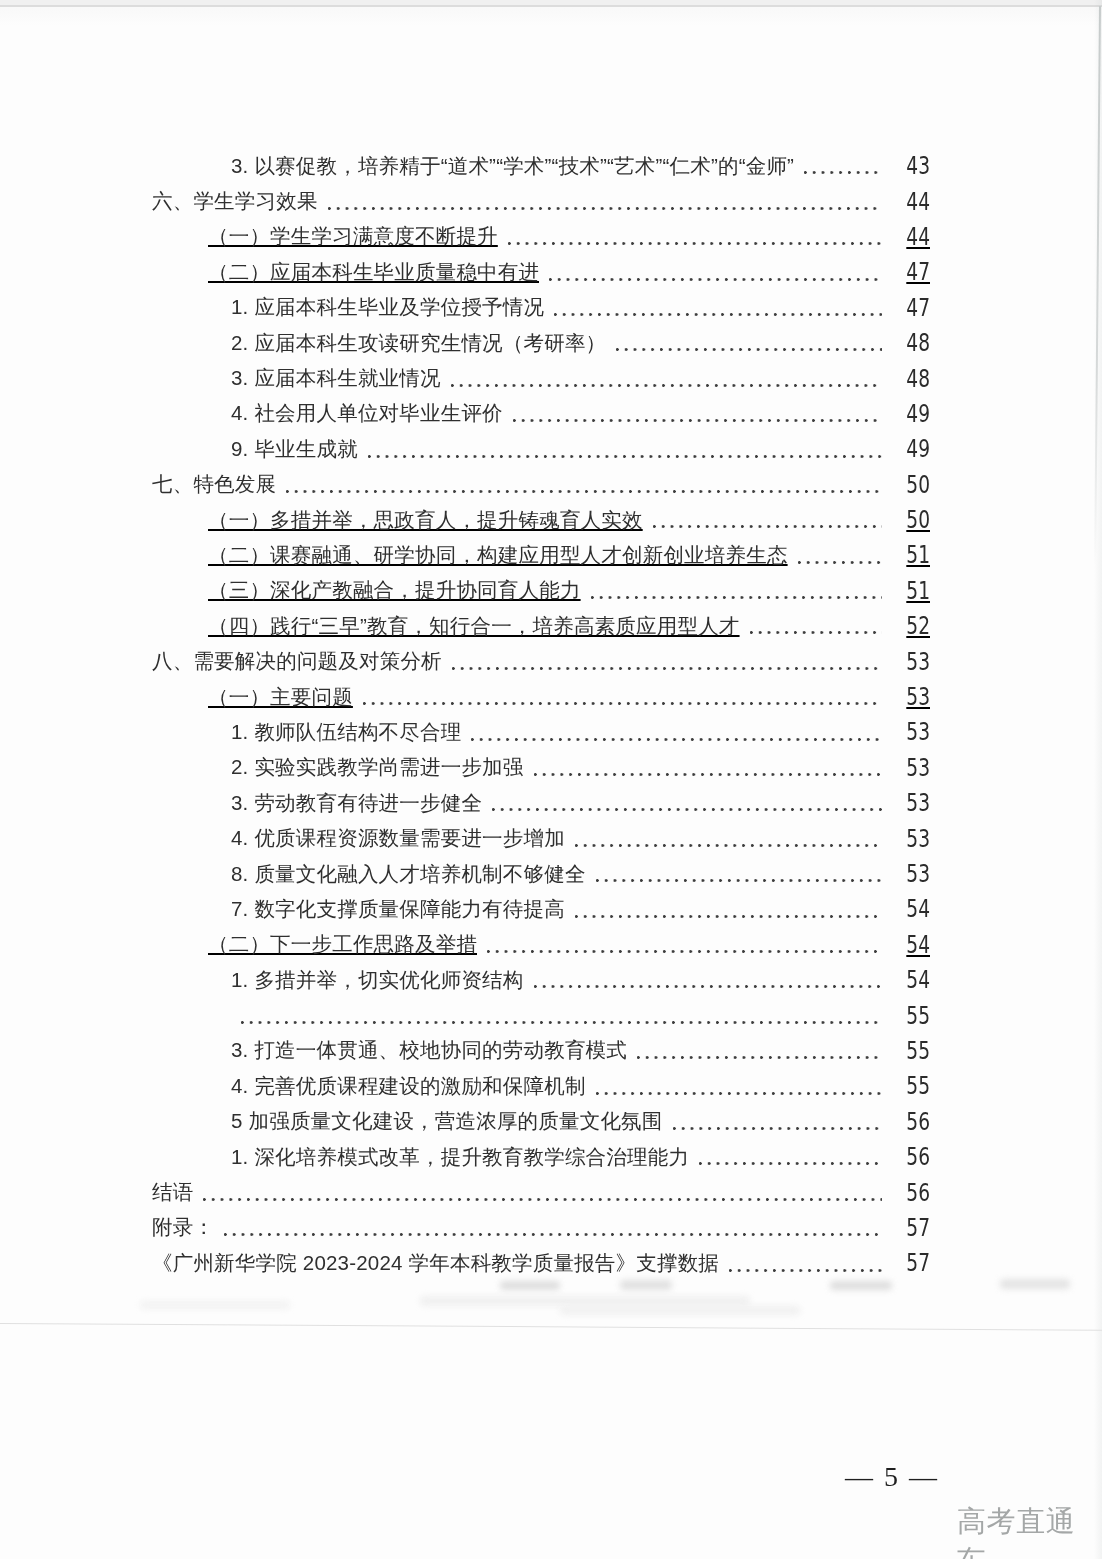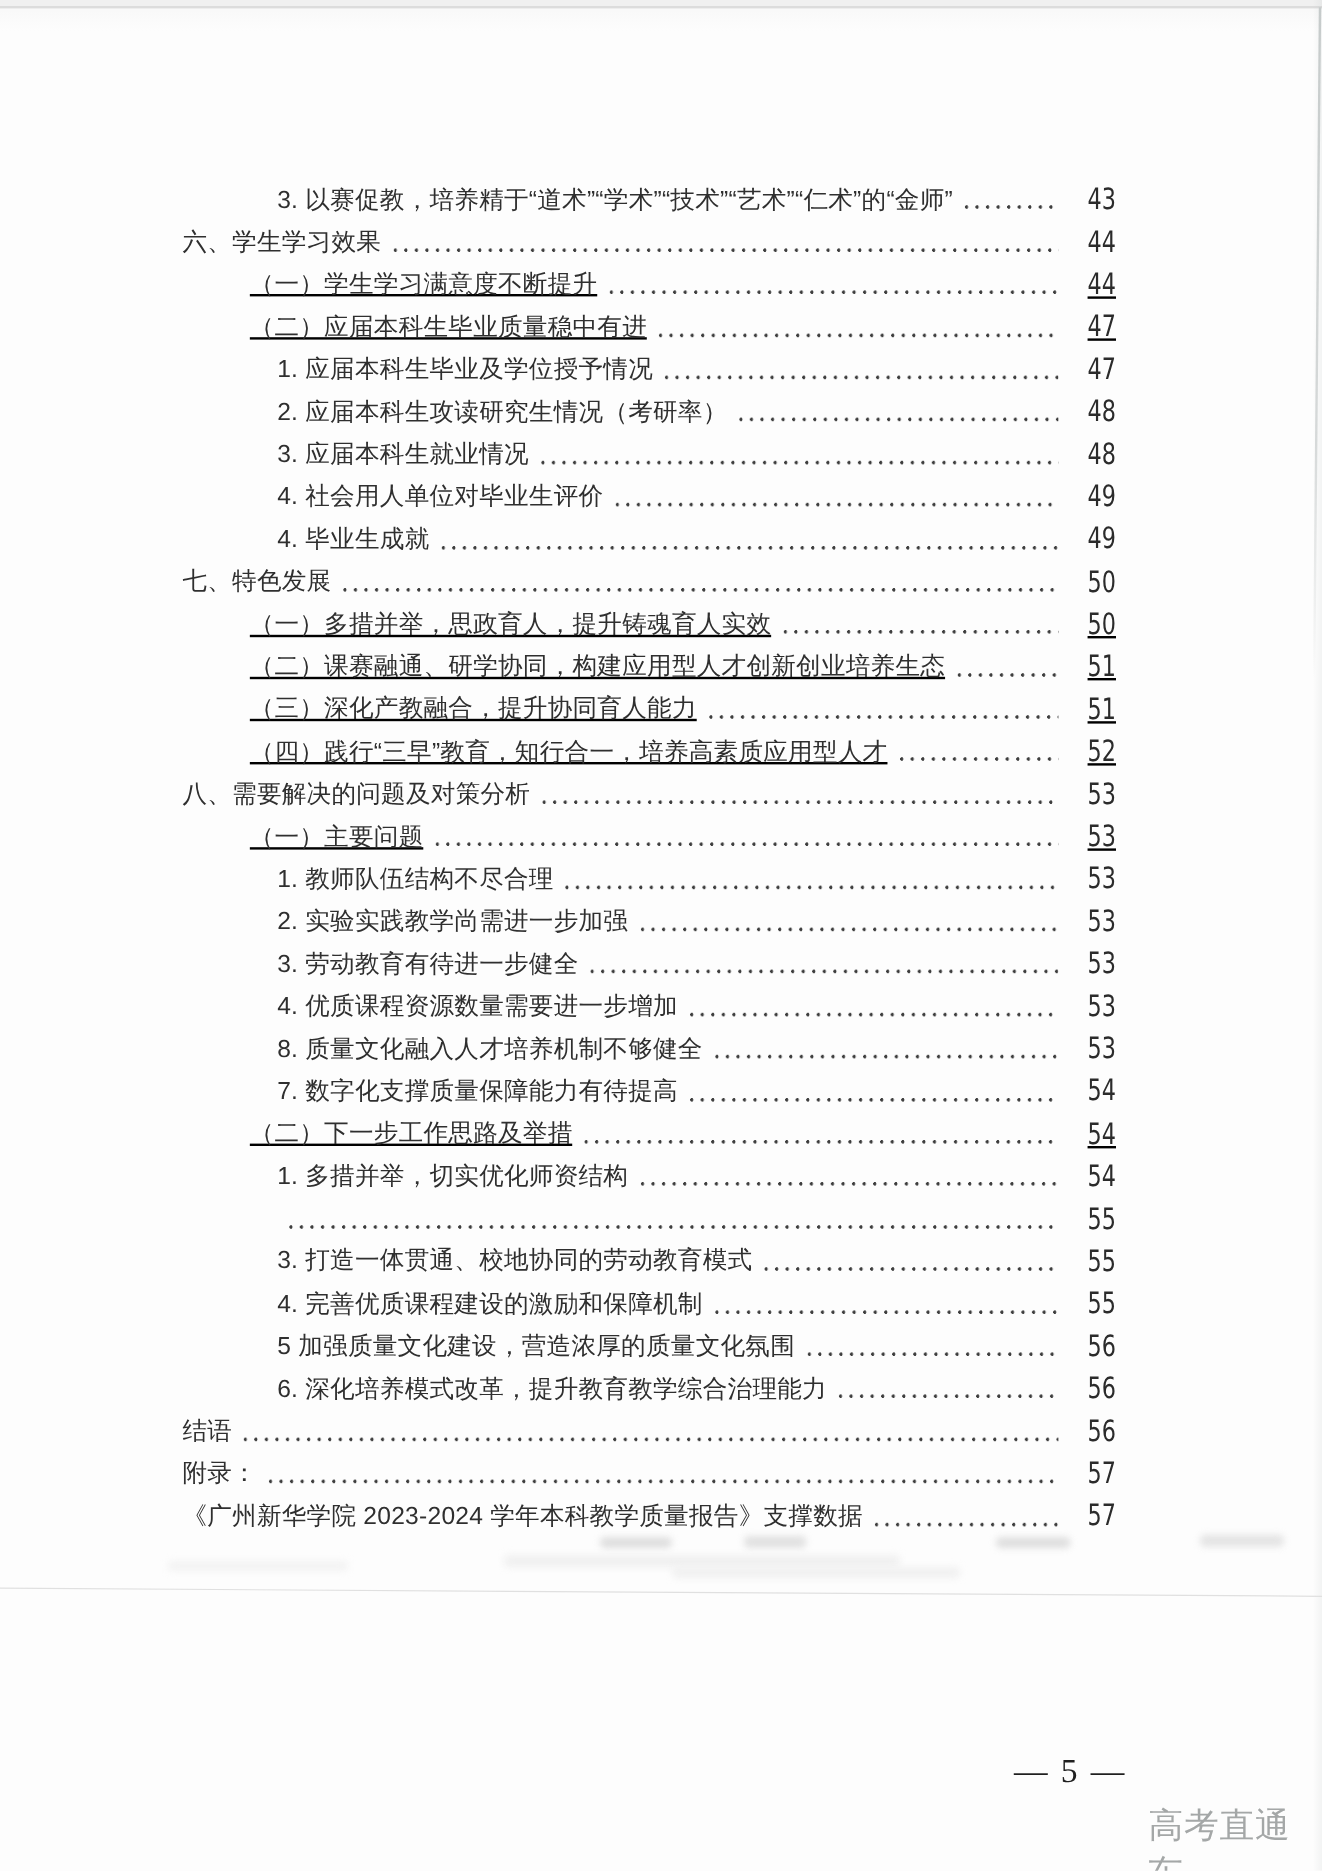"4. 毕业生成就" span.toc-label { text: 4 -> 9 }
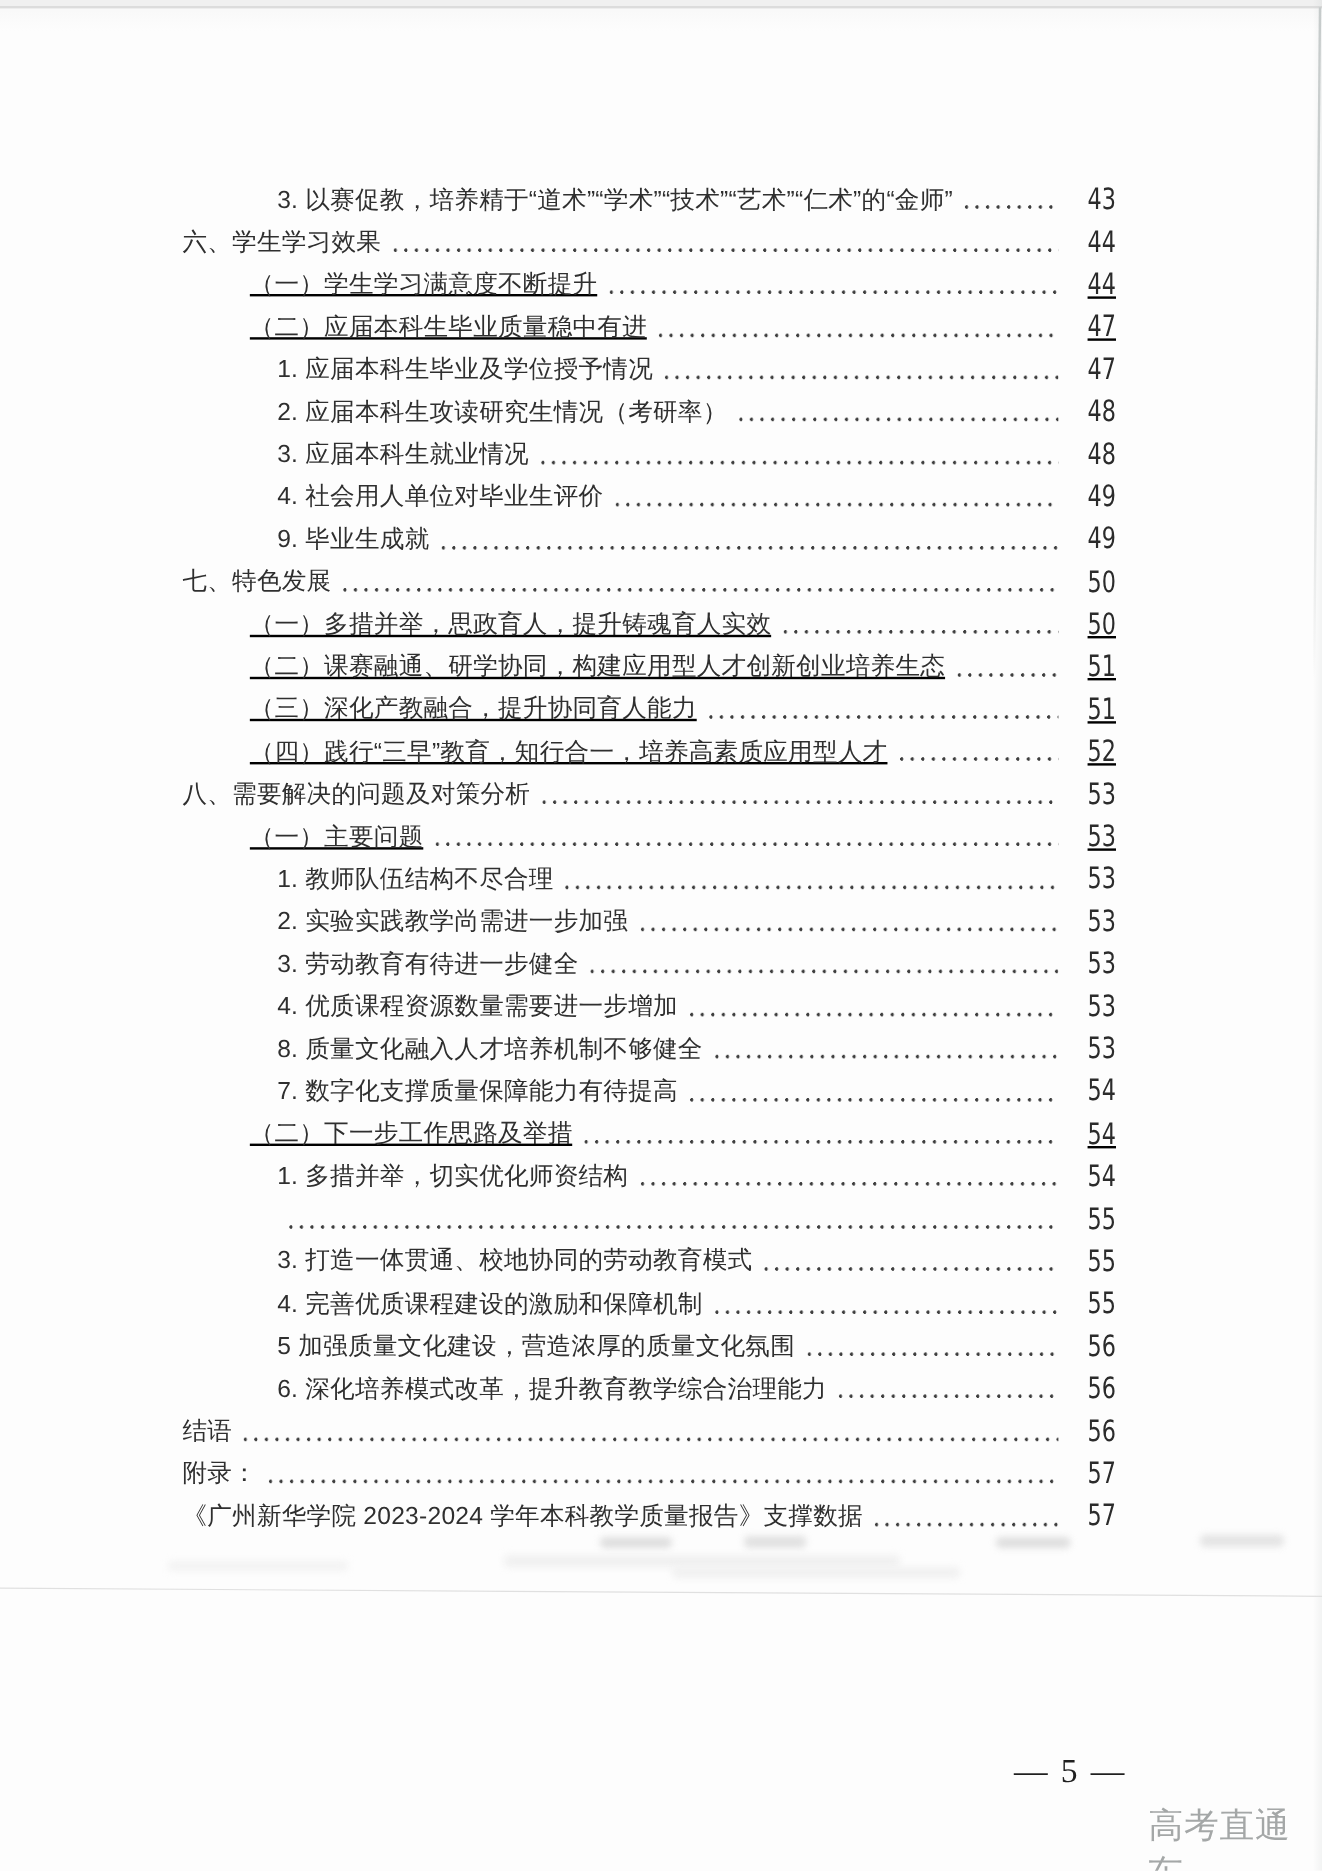"6. 深化培养模式改革，提升教育教学综合治理能力" span.toc-label { text: 6 -> 1 }
